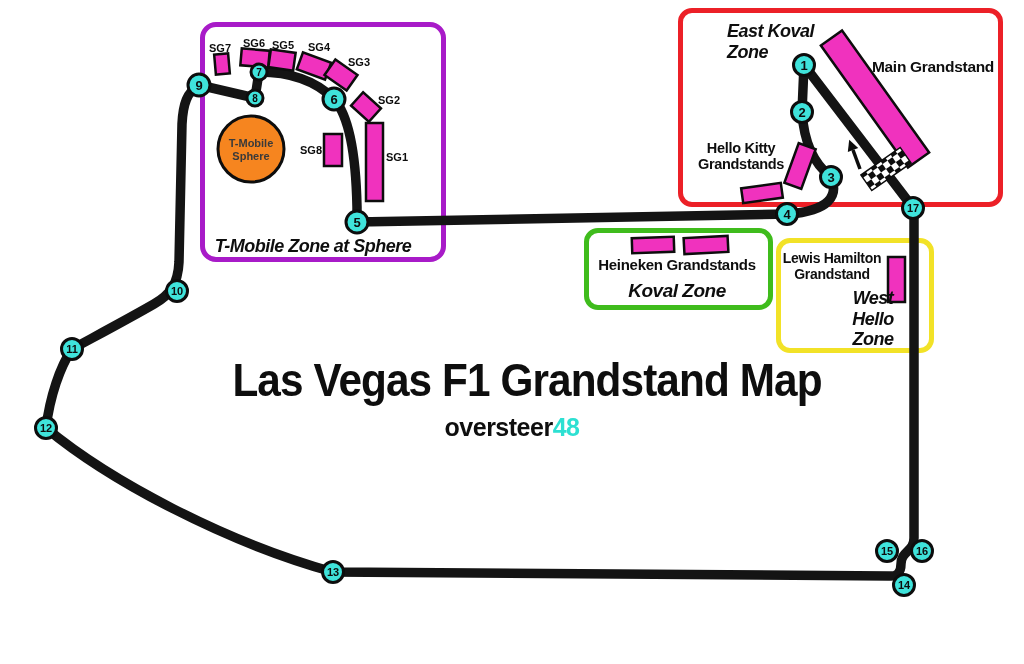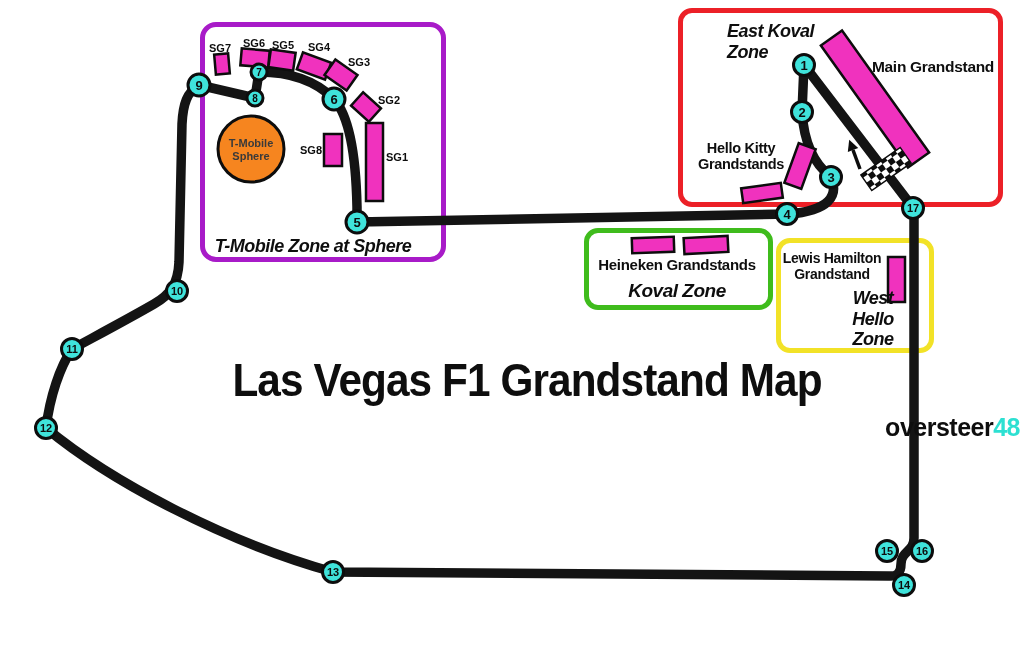"oversteer48" .logo { text-align: right -> center }
